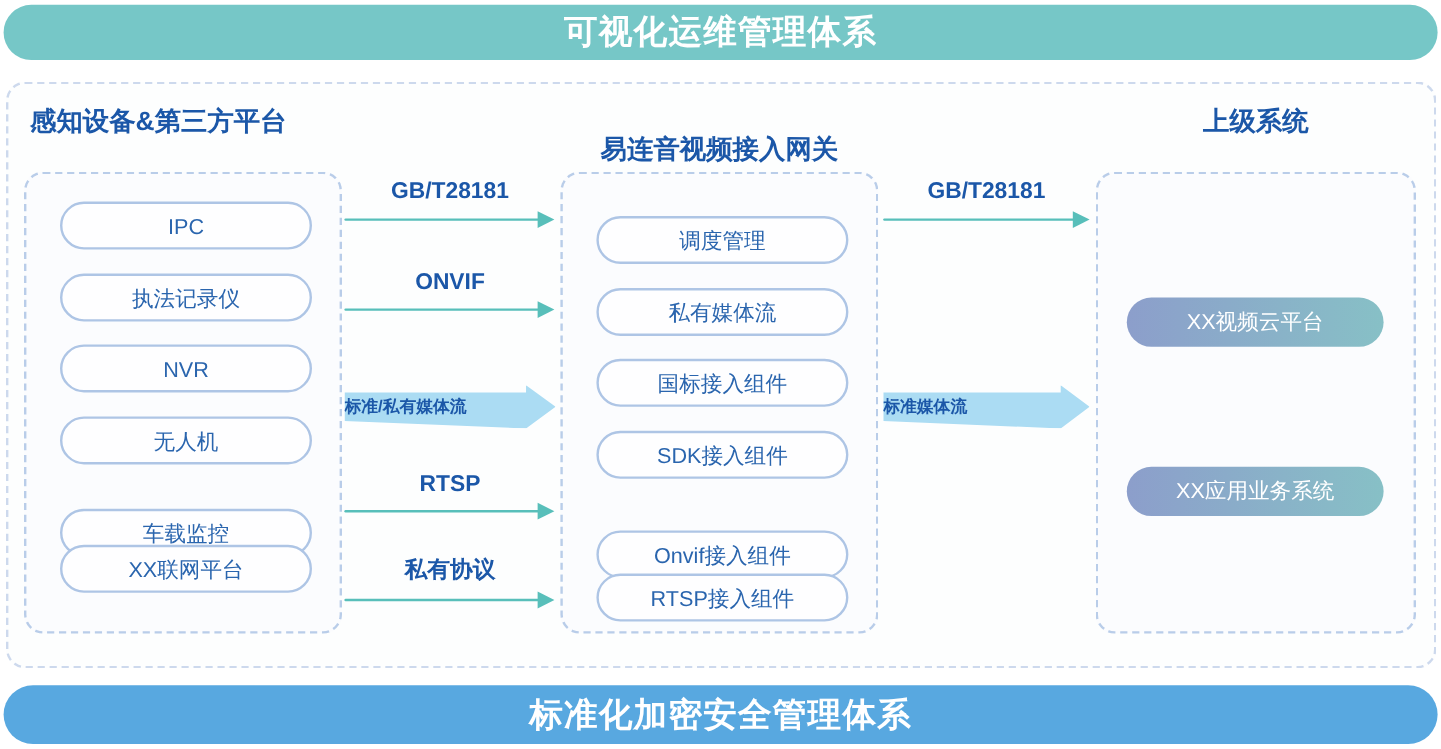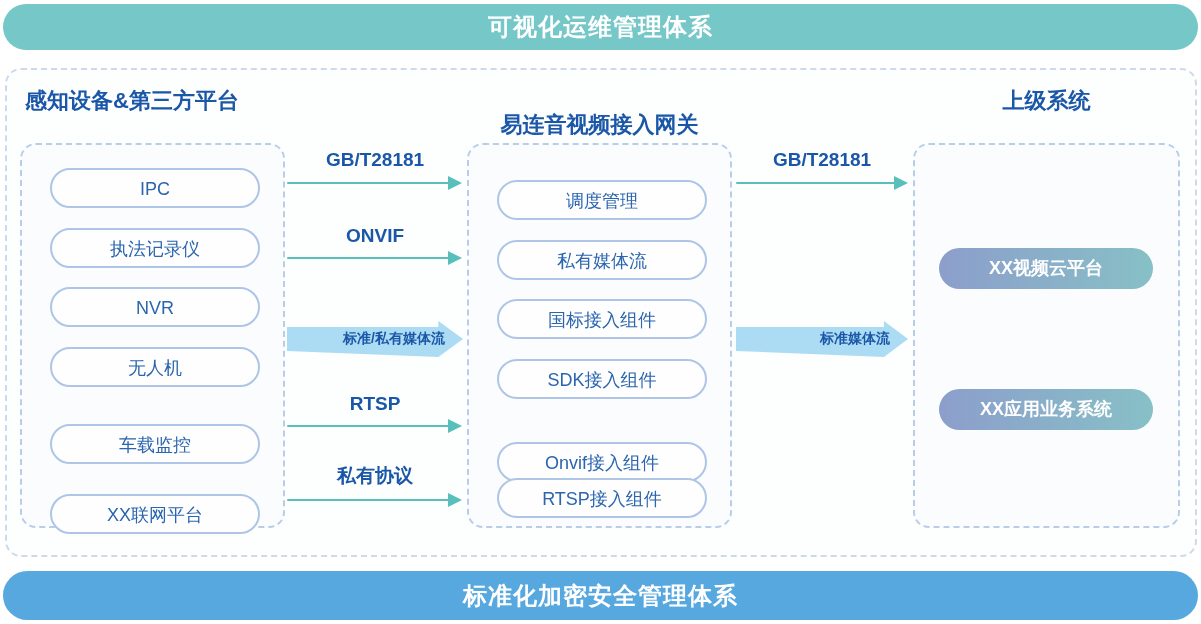"可视化运维管理体系" .banner { font-size: 24px -> 28px }
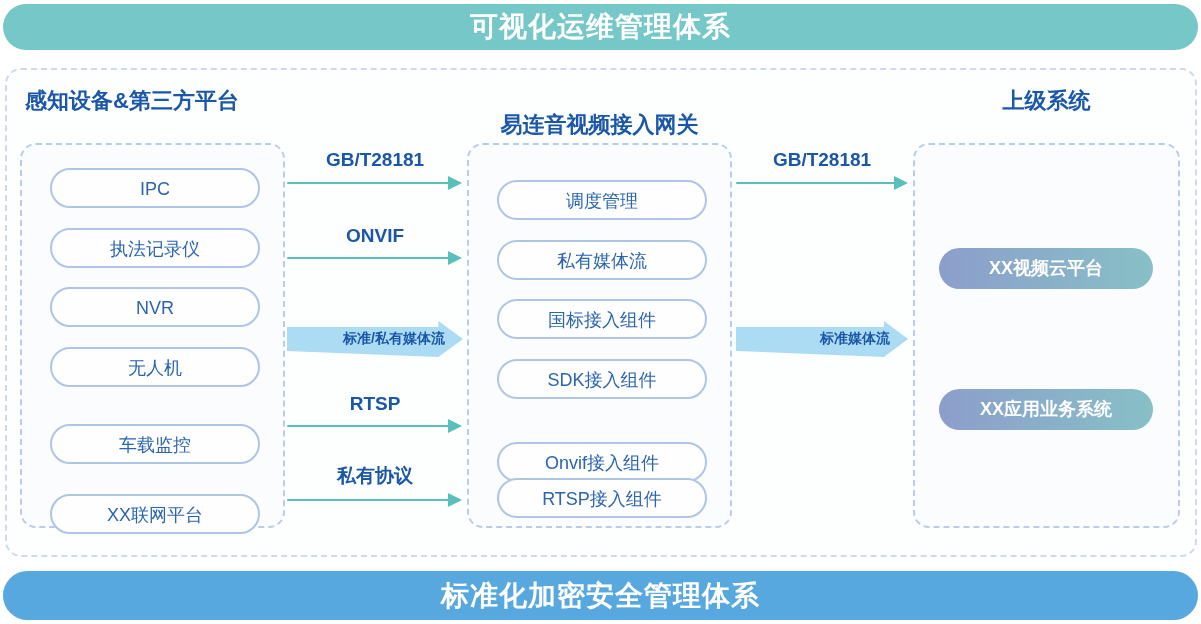"XX视频云平台" .pill-gradient { font-weight: 700 -> 400 }
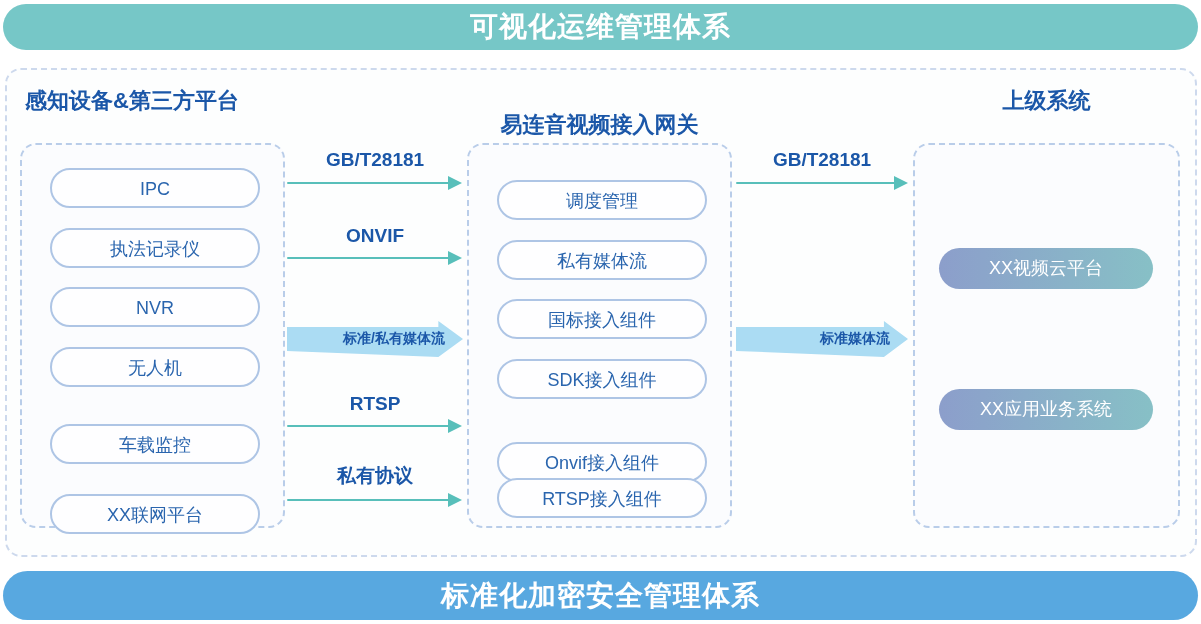"标准/私有媒体流" .thick-arrow { justify-content: flex-end -> flex-start }
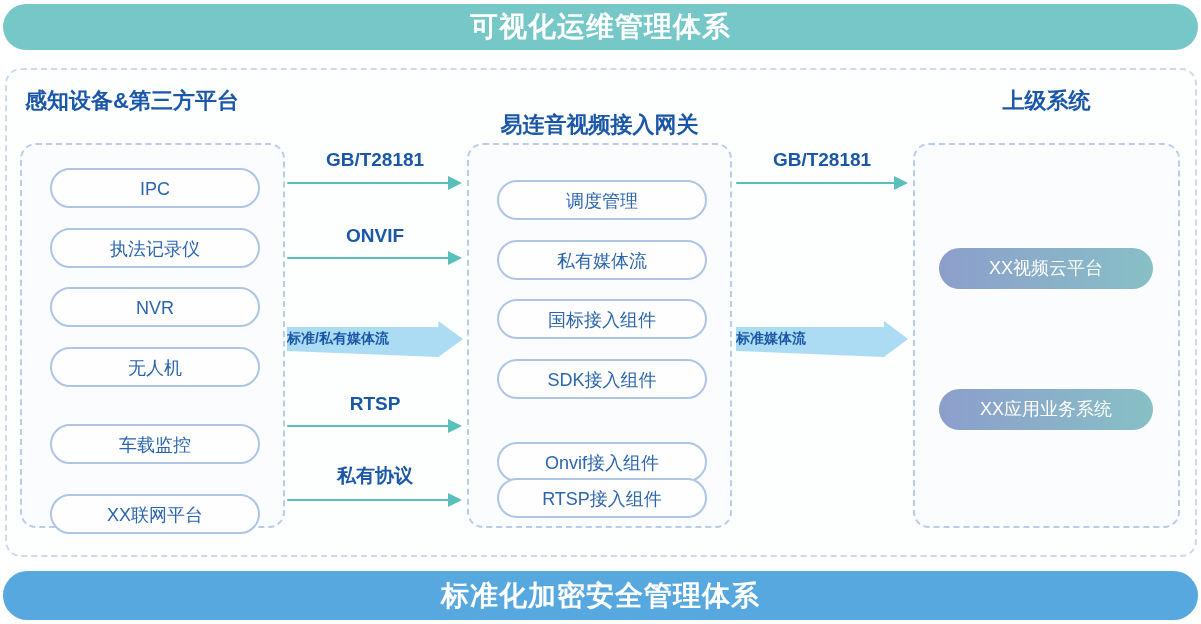"XX联网平台" div.pill { top: 494px -> 454px }
